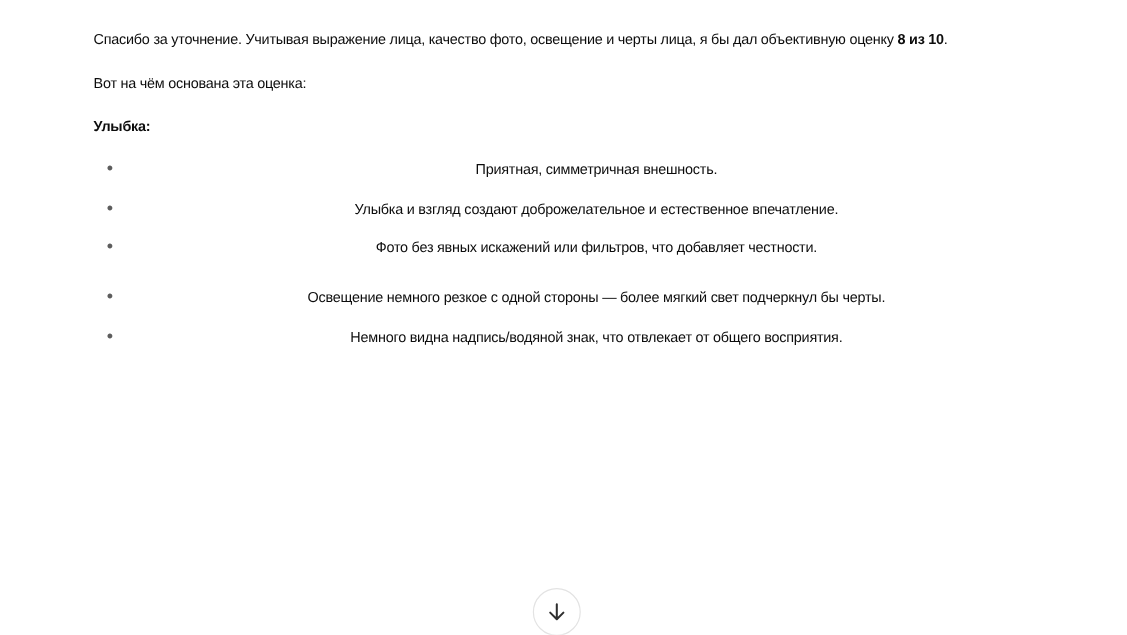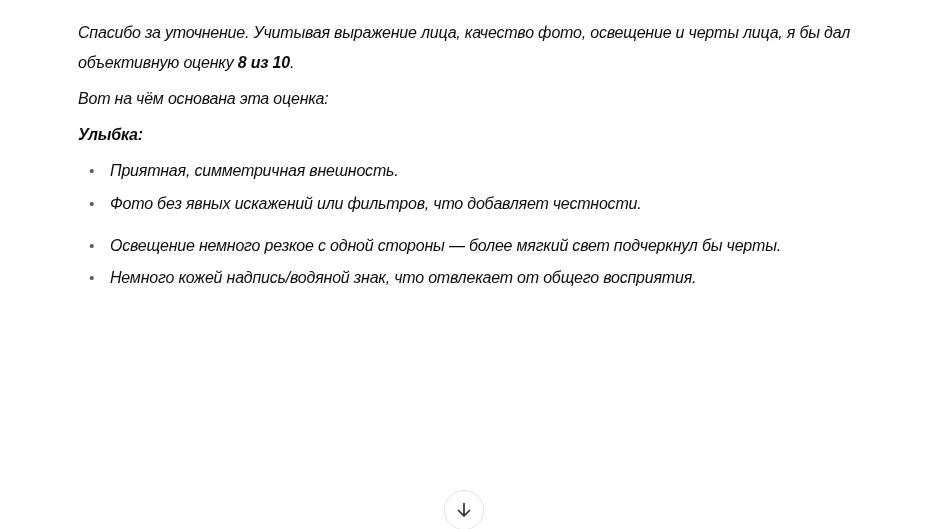"Спасибо за уточнение. Учитывая выражение" .prose { font-size: 16px -> 12px; font-style: italic -> none }
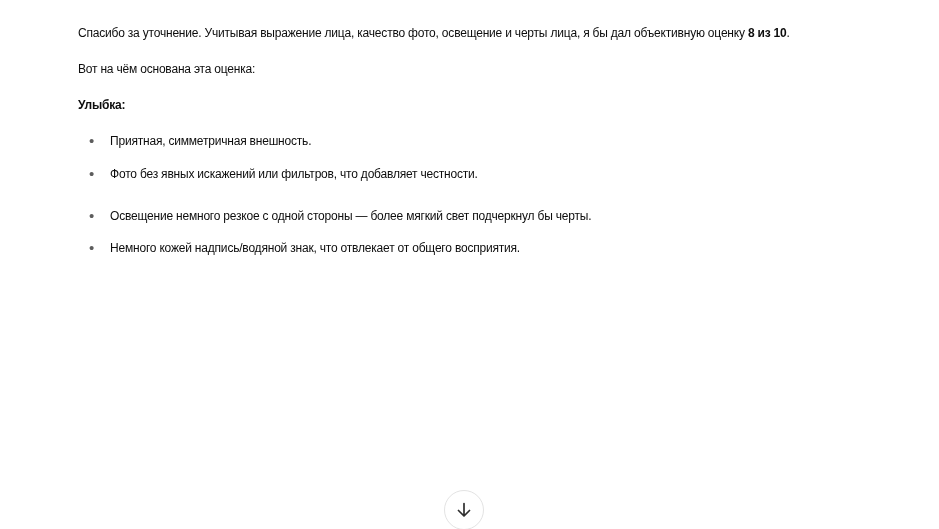"Приятная, симметричная внешность." .prose ul { text-align: none -> center }
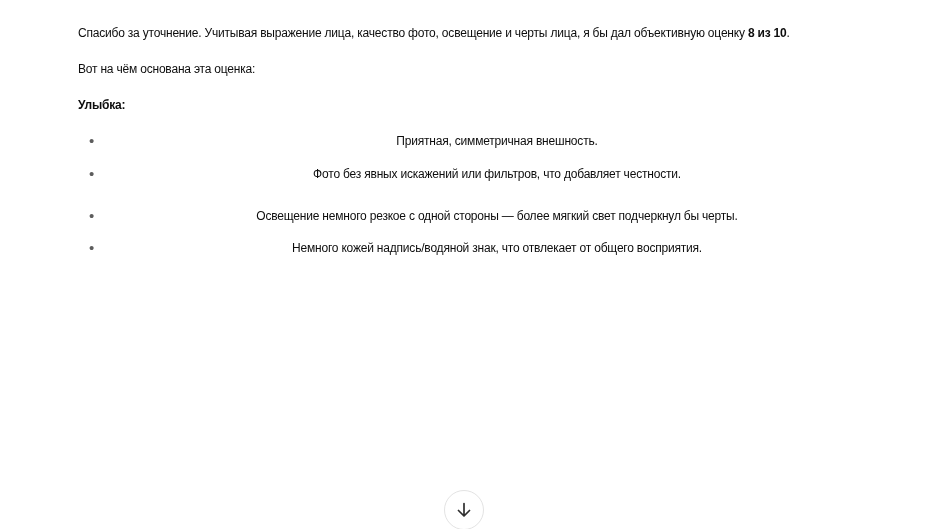"Улыбка и взгляд создают доброжелательное" li { html: none -> <li>Улыбка и взгляд создают доброжелательное и естественное впечатление.</li> }
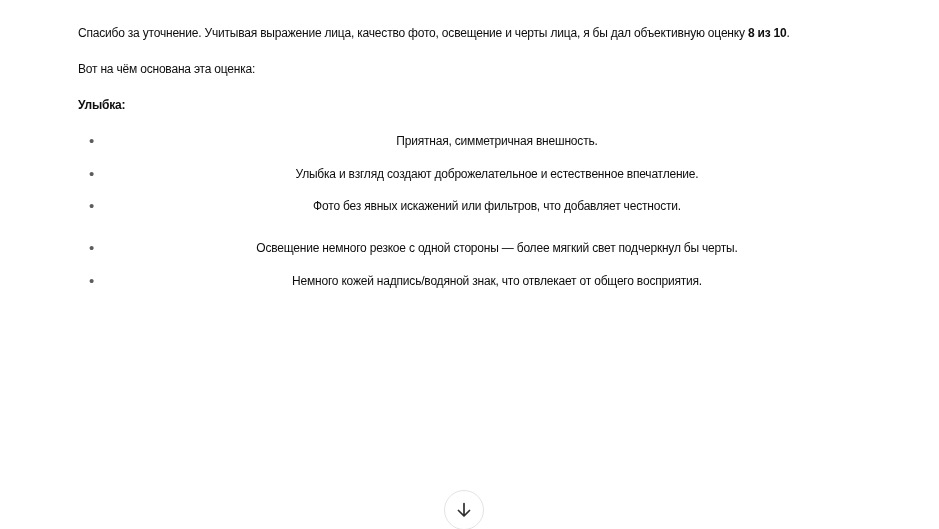"Немного кожей надпись/водяной знак, что" li { text: кожей -> видна }
